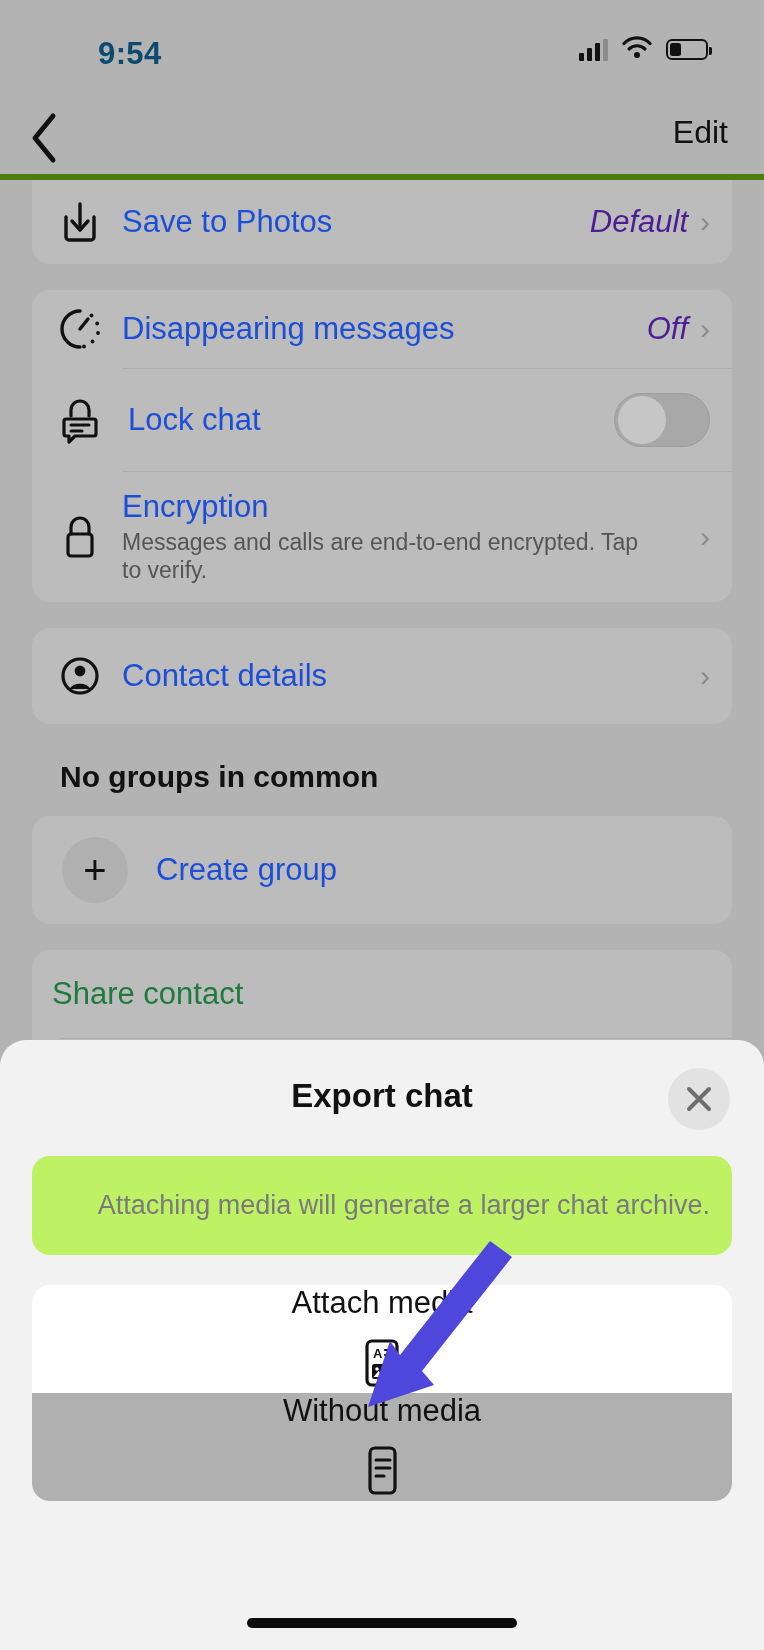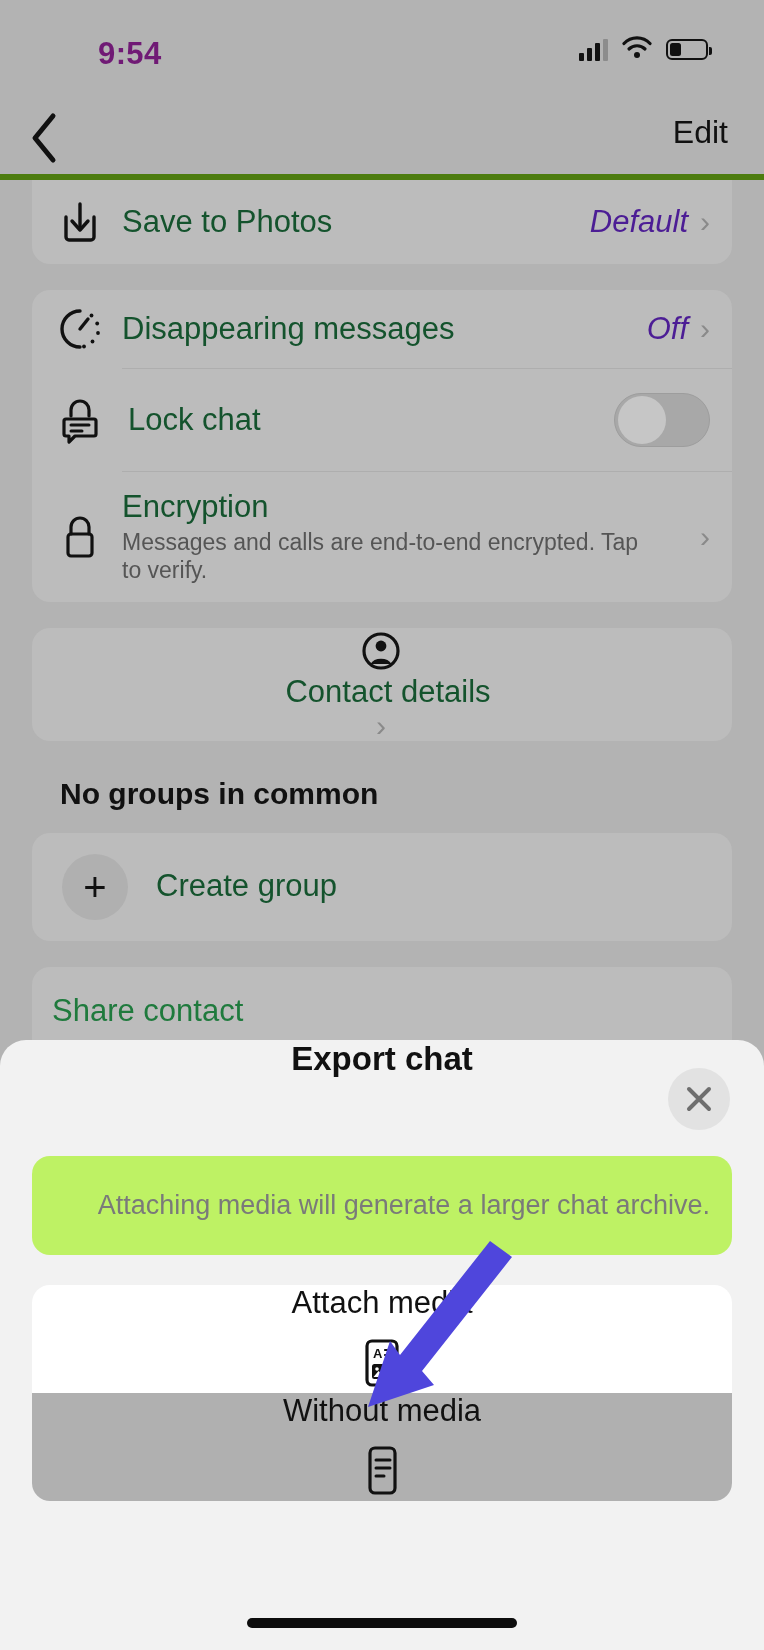"9:54" #status-time { color: #701a75 -> #0c4a6e }
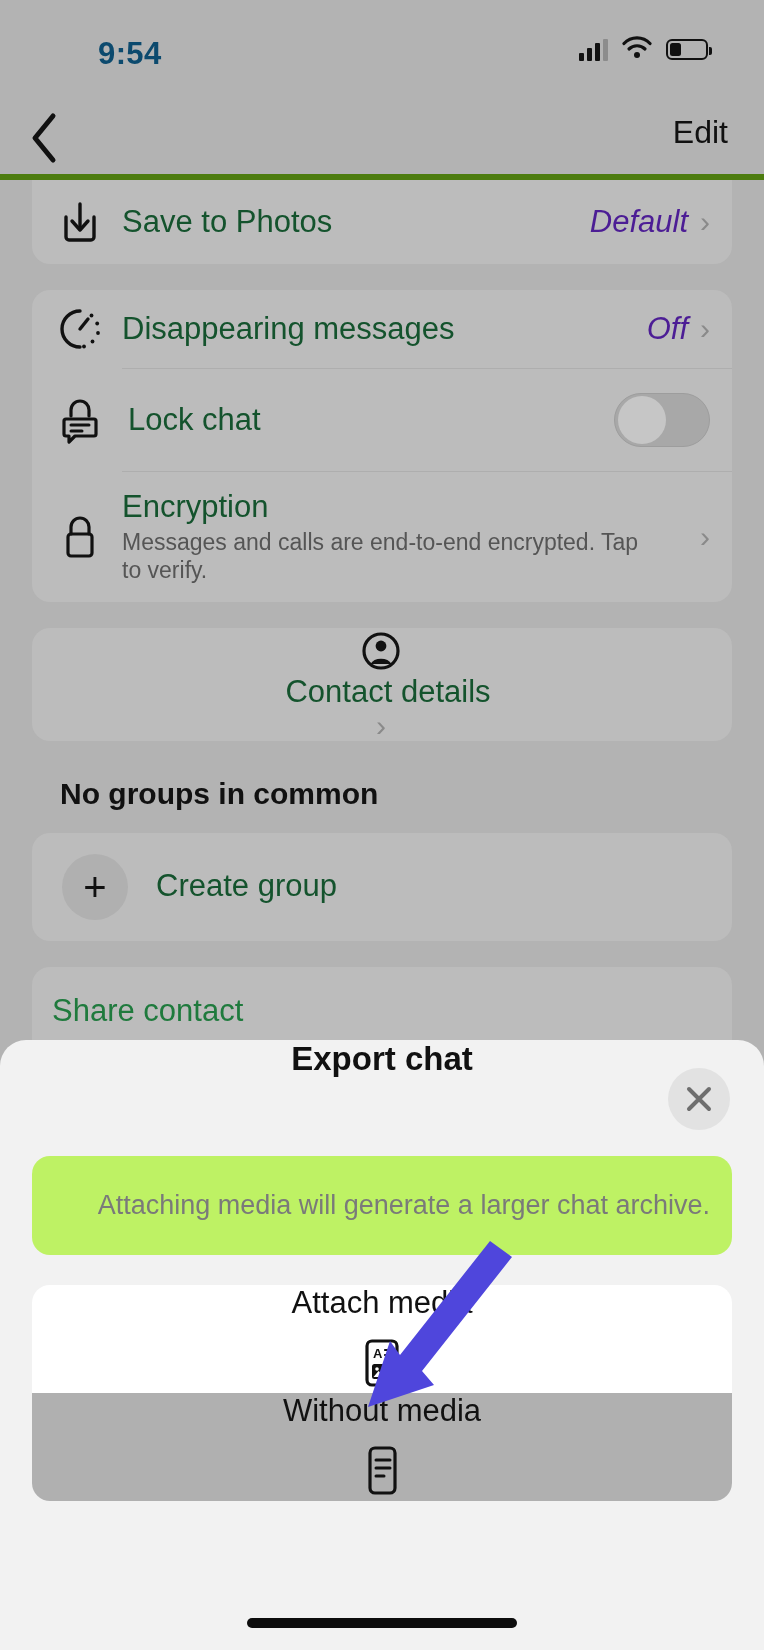"Save to Photos" .row .title { color: #14532d -> #1d4ed8 }
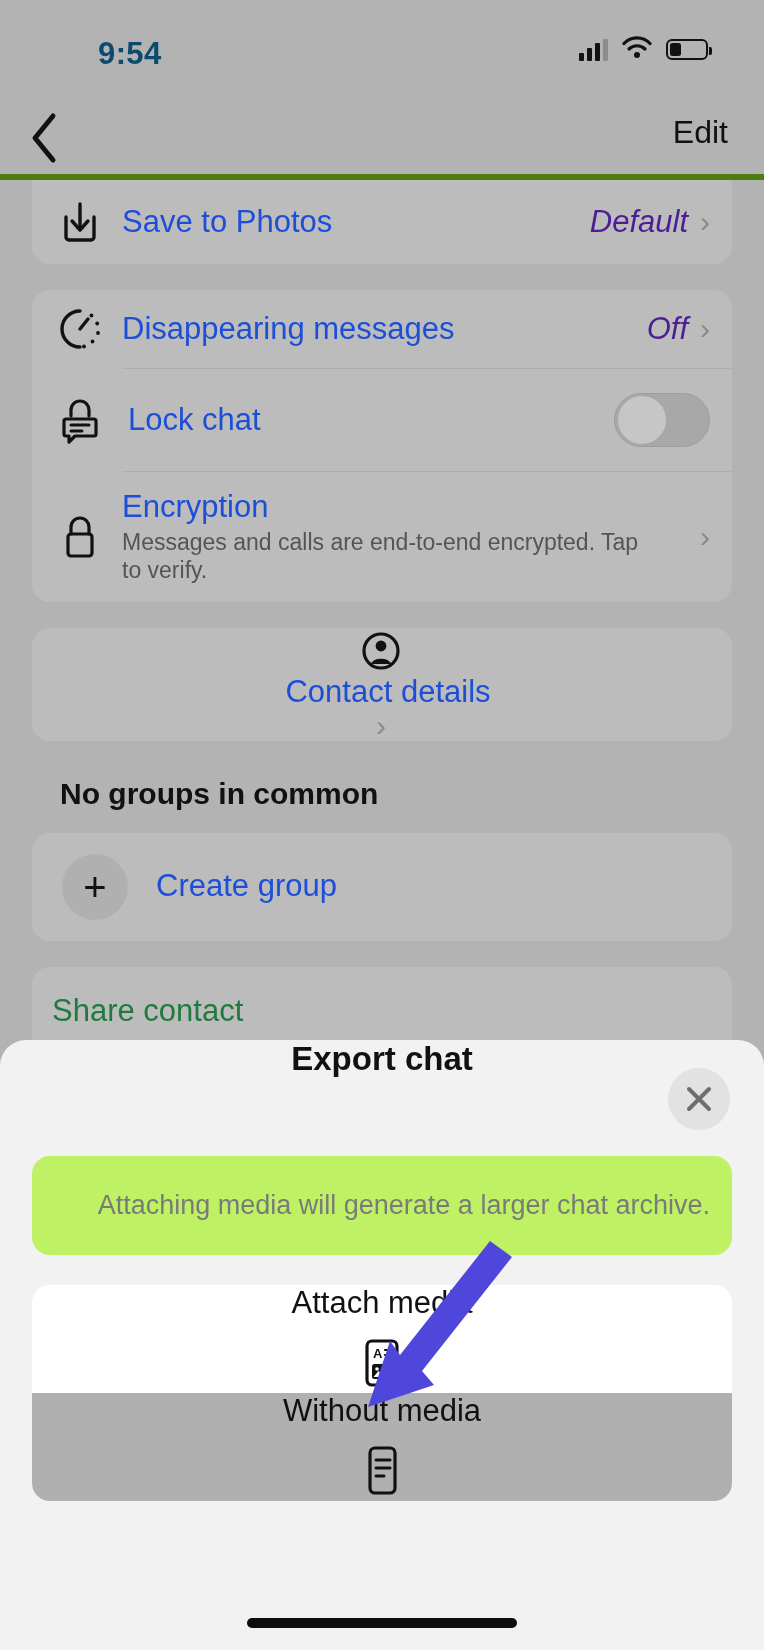"Contact details" div.row { flex-direction: column -> none }
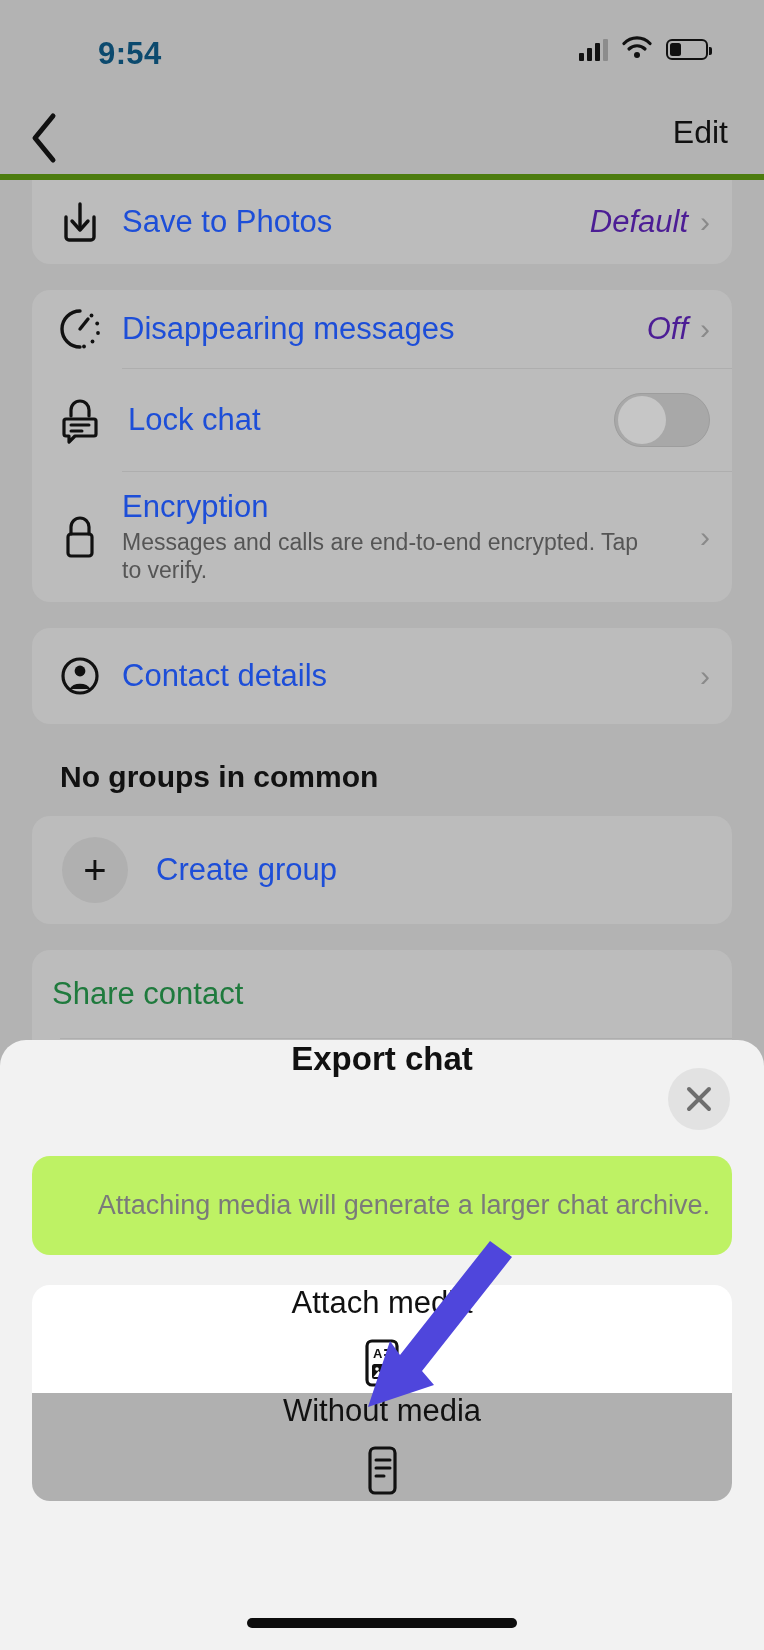"Export chat" #sheet-header { align-items: none -> center }
